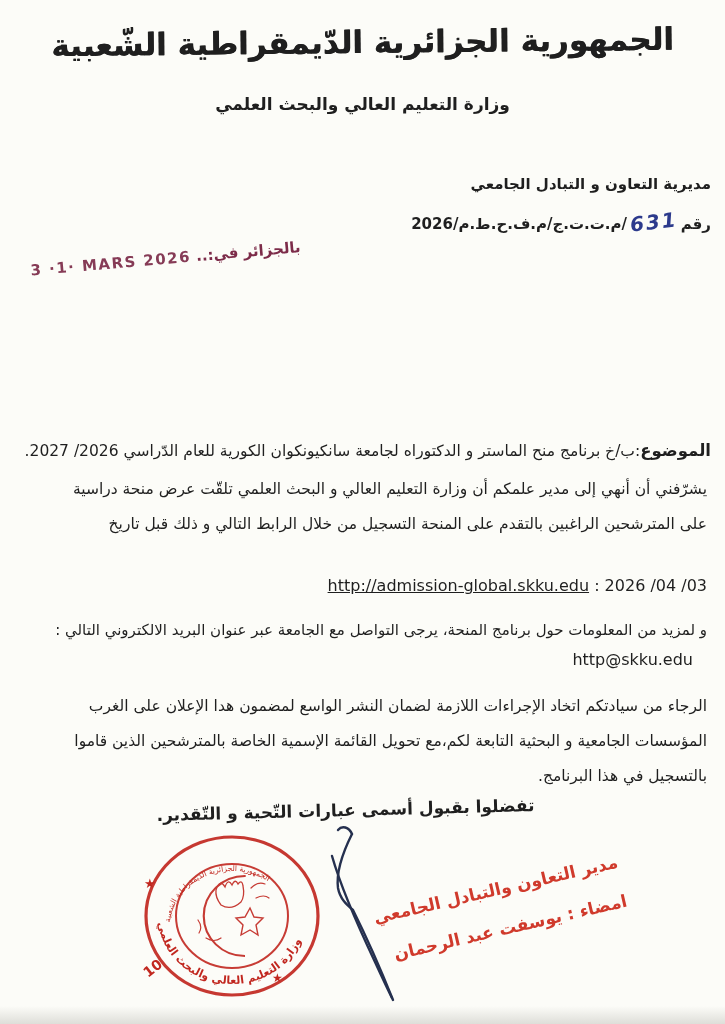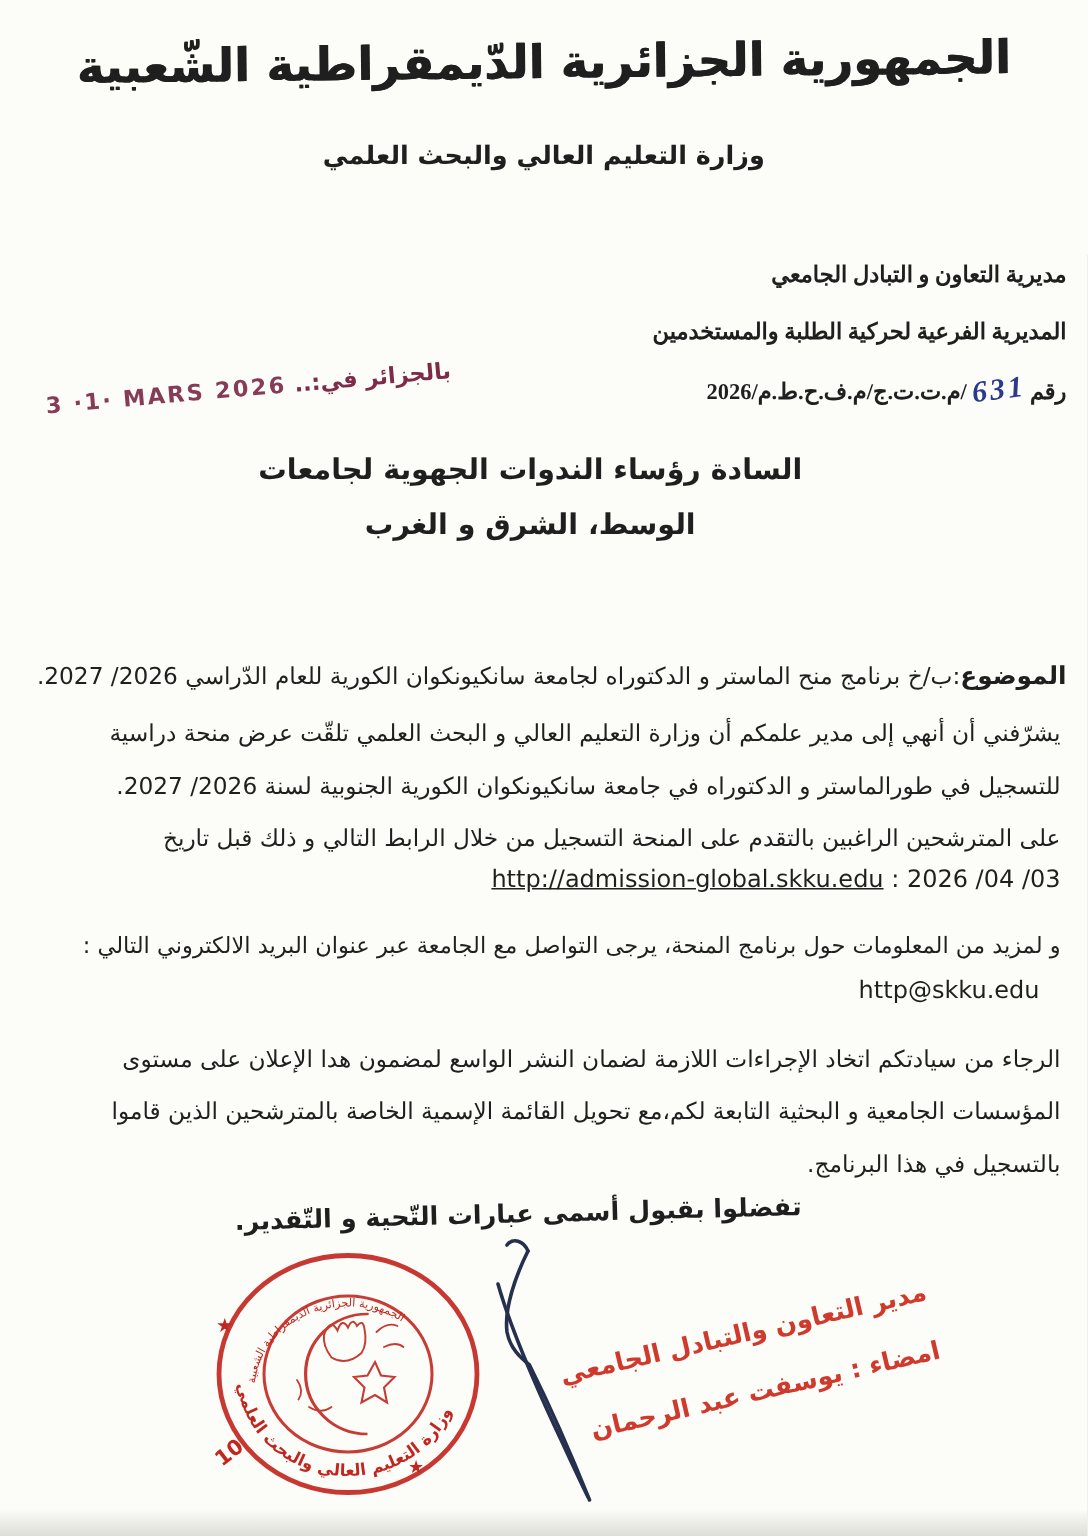"مديرية التعاون و التبادل الجامعي" .sender .line { font-family: Liberation Serif, serif -> none }
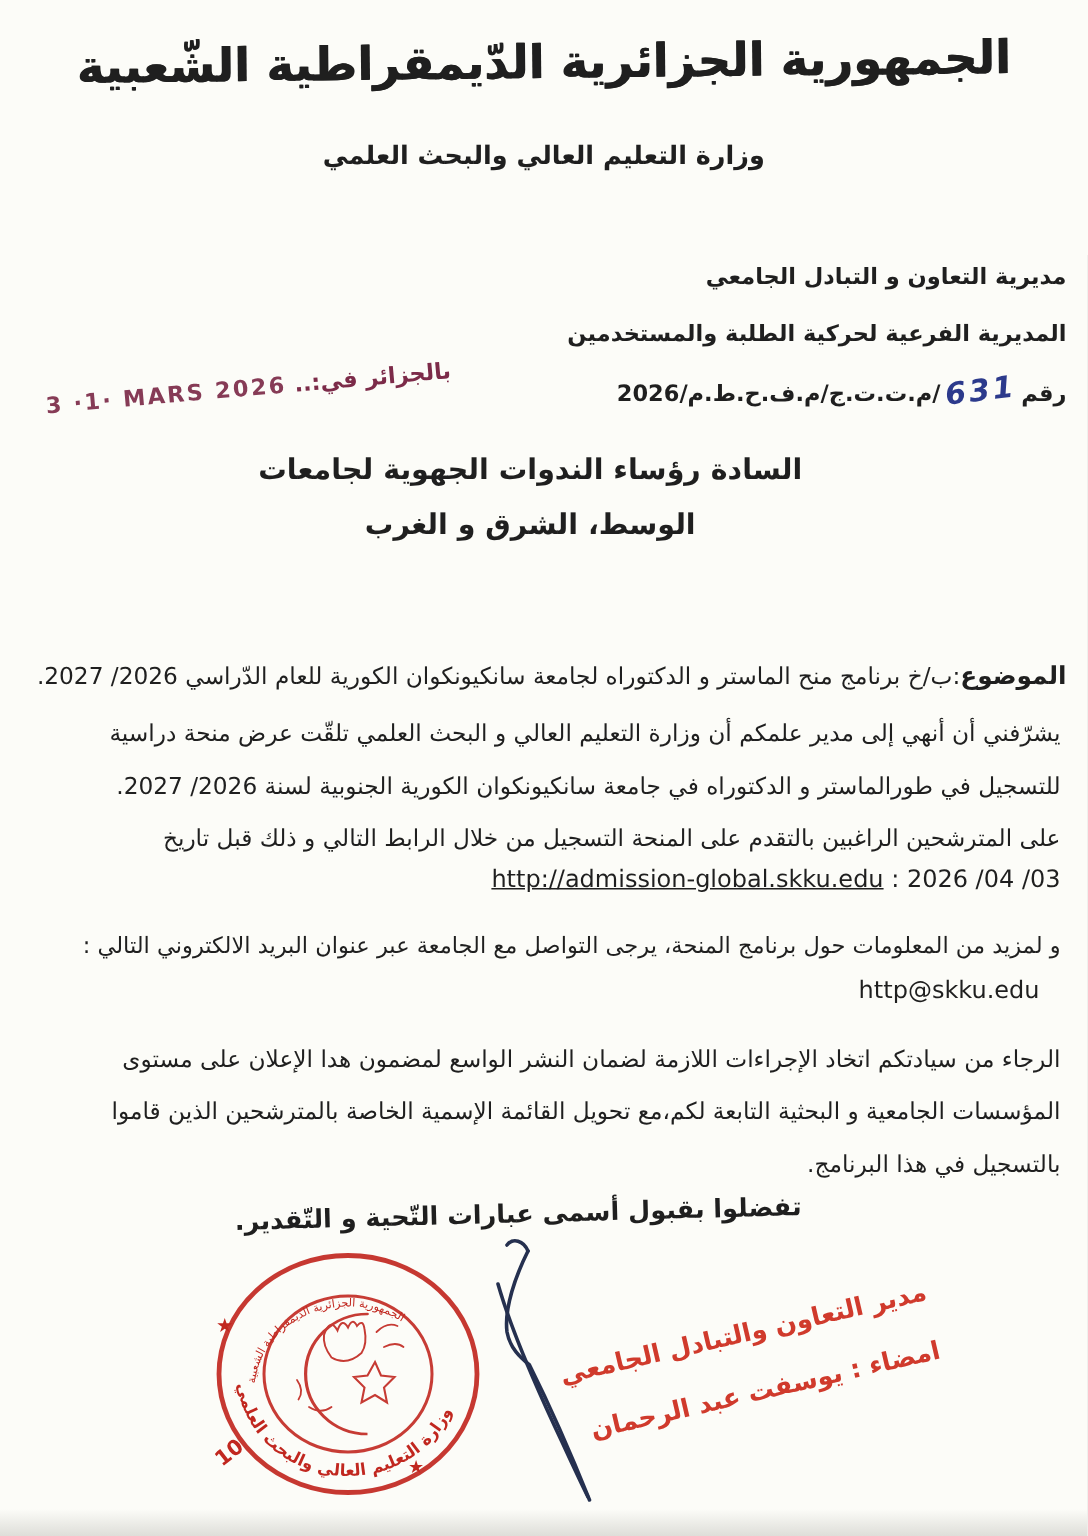"المديرية الفرعية لحركية الطلبة" div.line { html: <div>المديرية الفرعية لحركية الطلبة والمستخدمين</div> -> none }
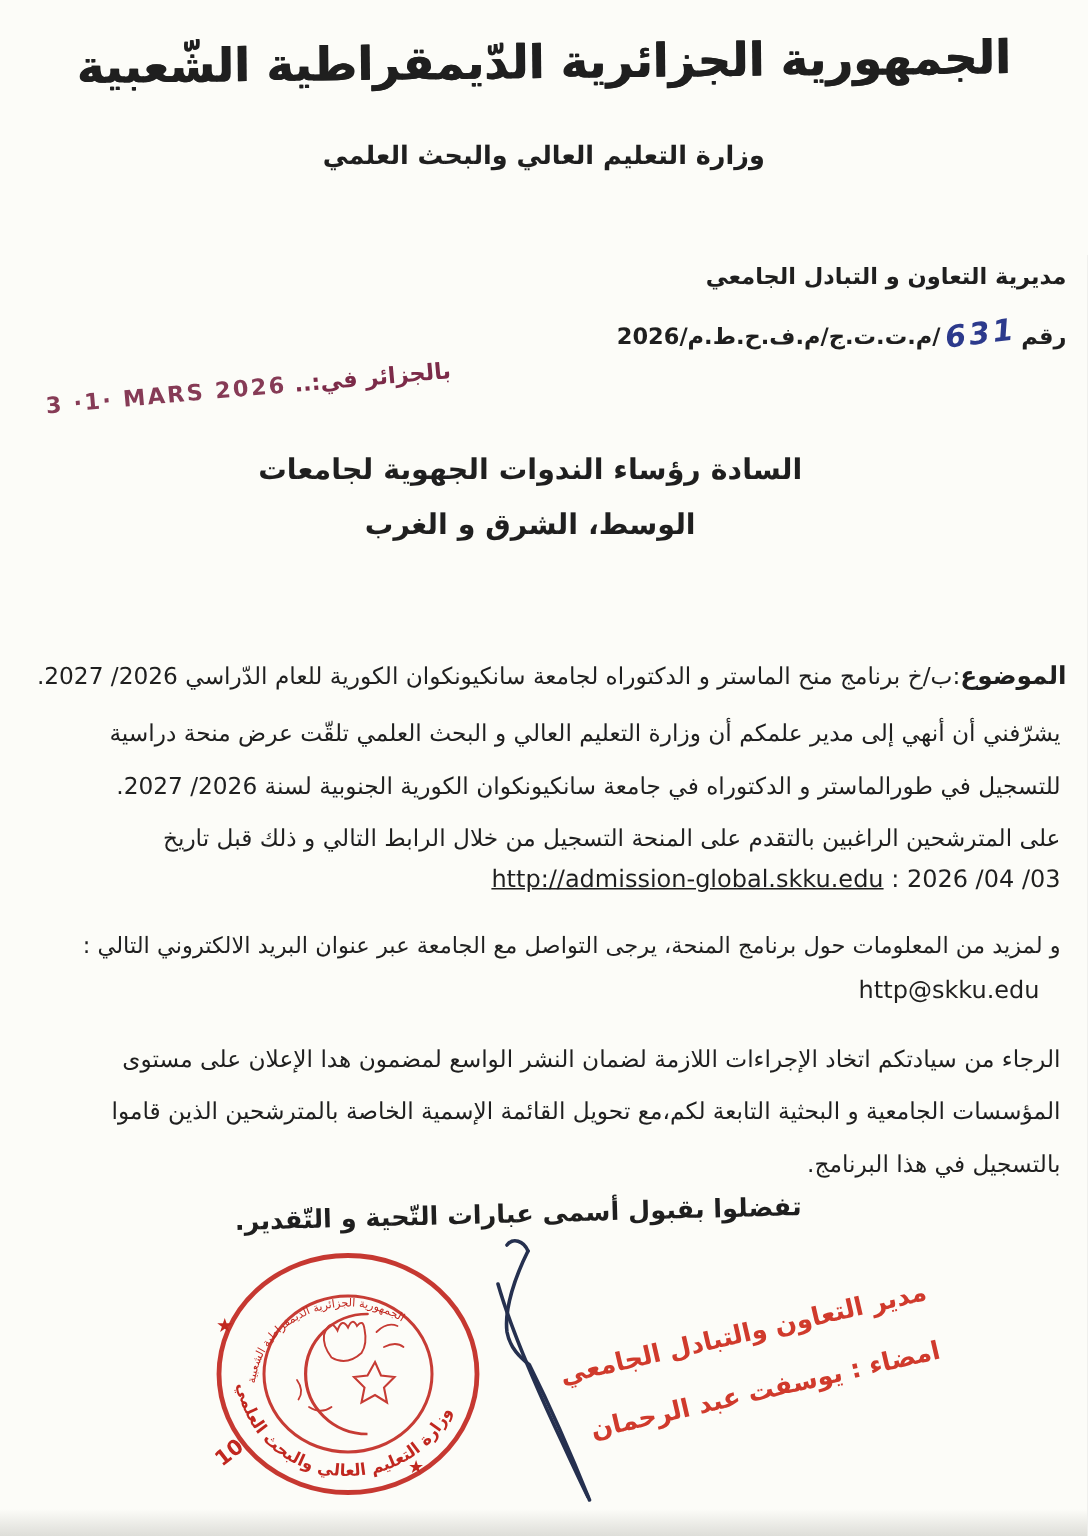"السادة رؤساء الندوات الجهوية لجامعات" div.addressee { html: <div> <div>السادة رؤساء الندوات الجهوية لجامعات</div> <div>الوسط، الشرق و الغرب</div> </div> -> none }
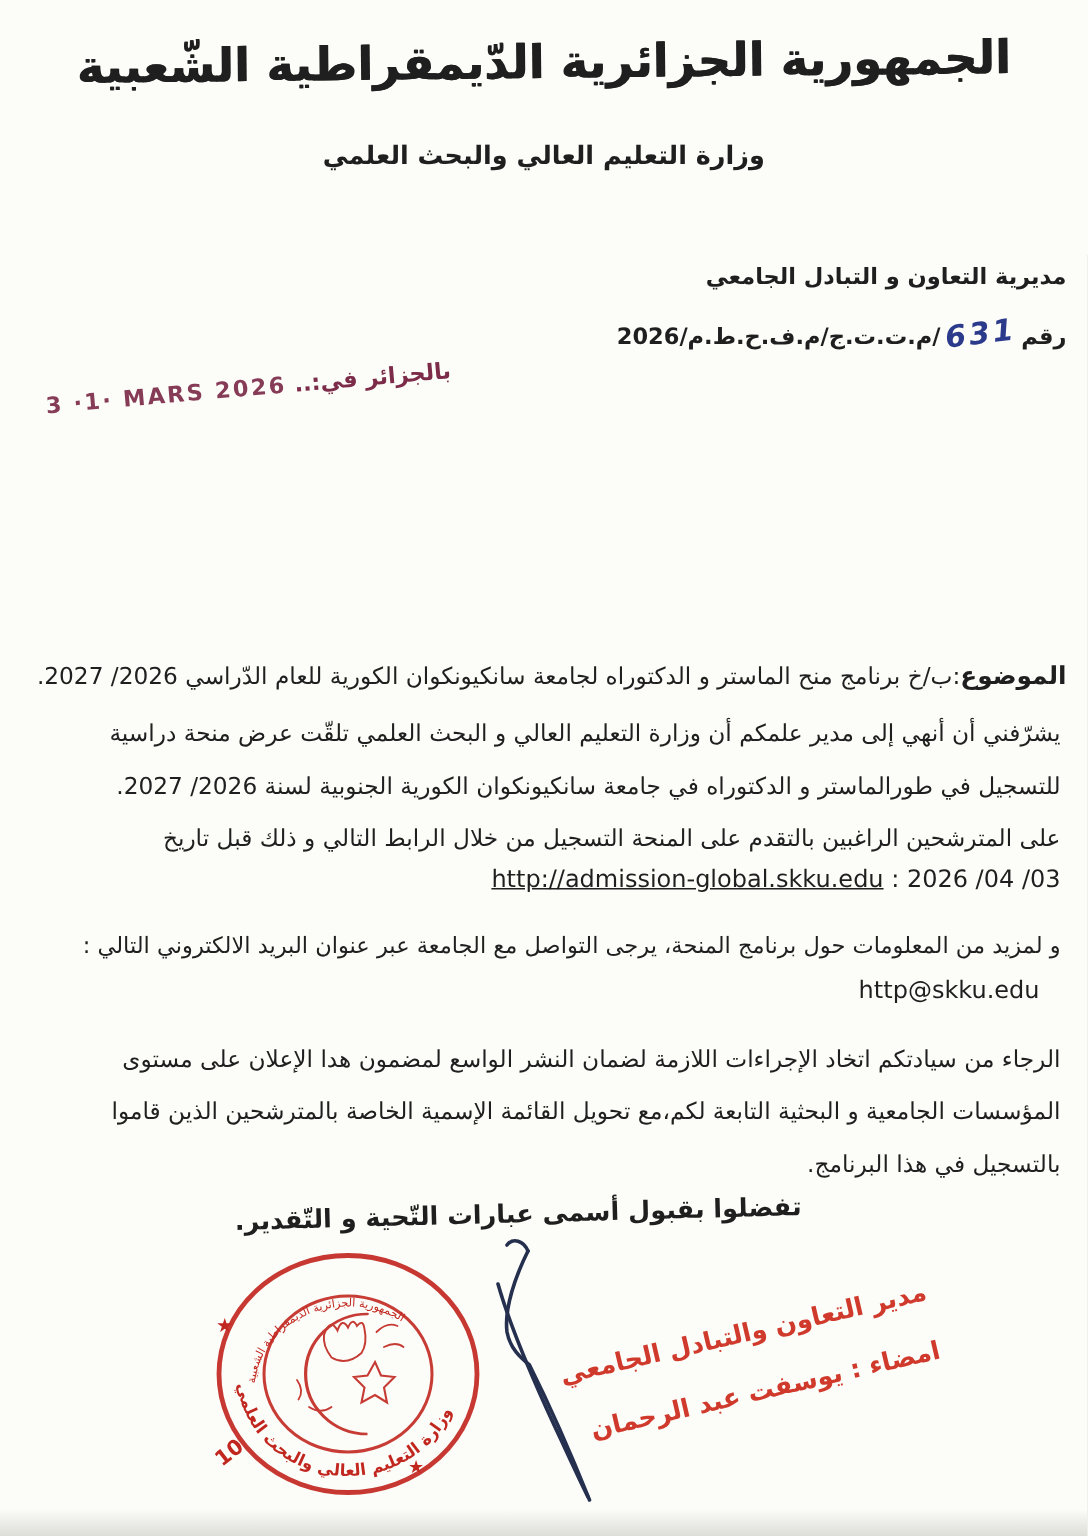"للتسجيل في طورالماستر و الدكتوراه" div.bline { html: <div><span>للتسجيل في طورالماستر و الدكتوراه في جامعة سانكيونكوان الكورية الجنوبية لسنة</span> <span>.2027 /2026</span></div> -> none }
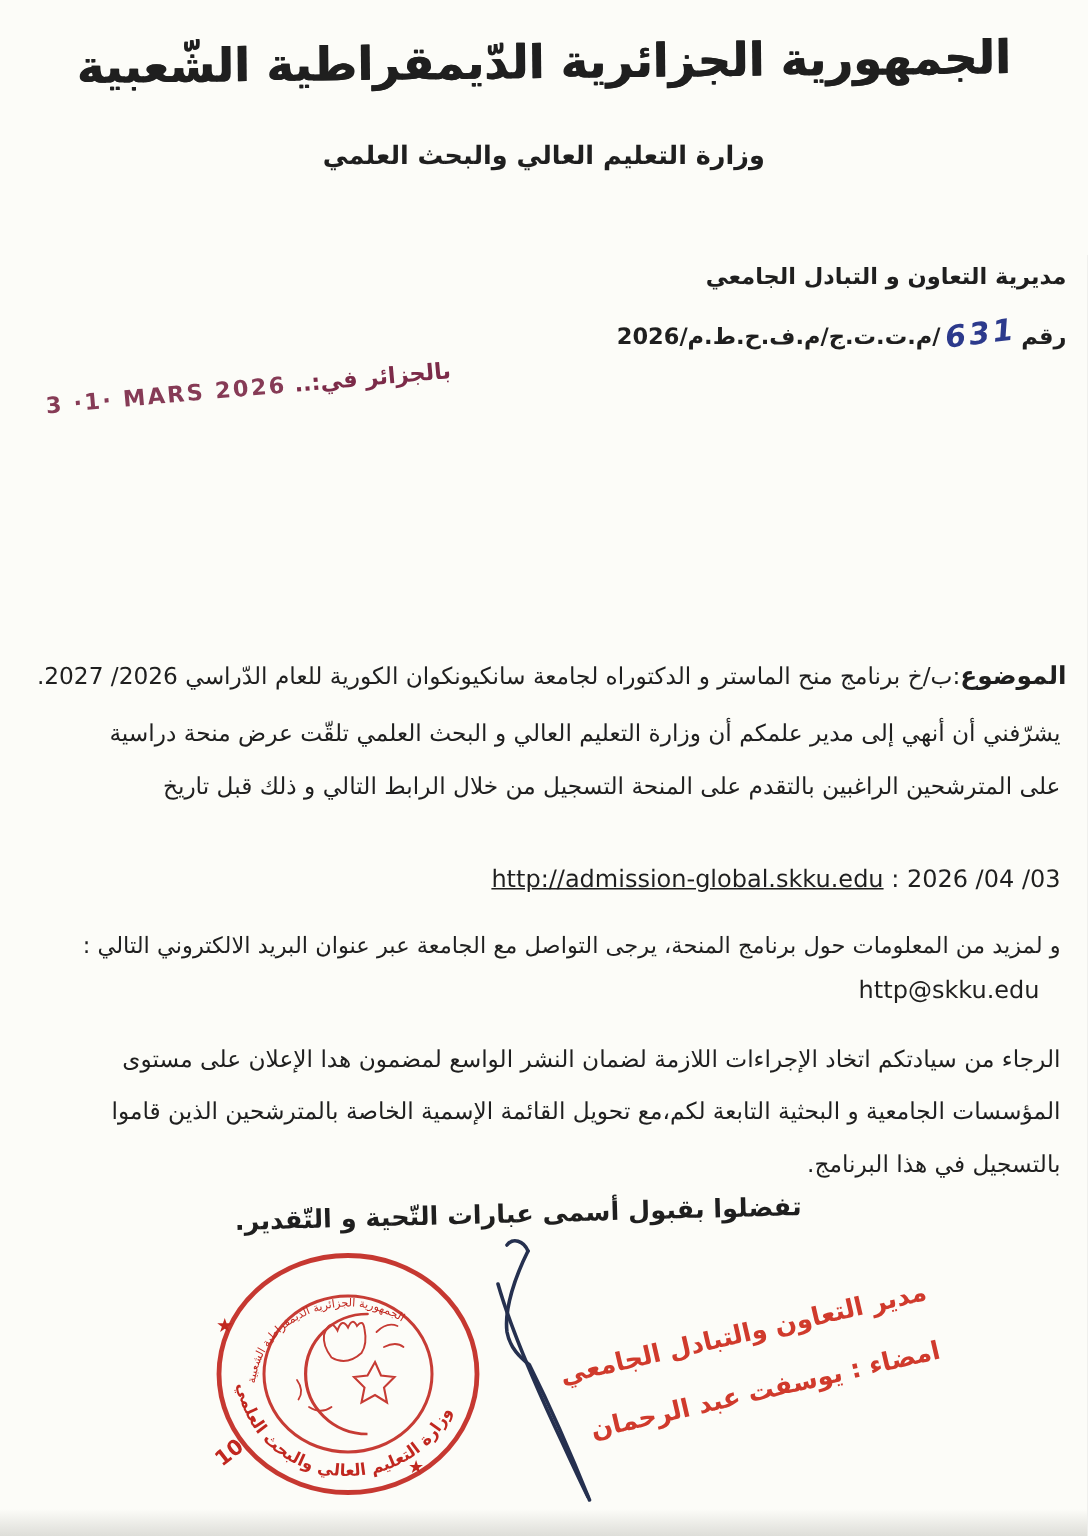"الرجاء من سيادتكم اتخاد الإجراءات" div.bline { text: مستوى -> الغرب }
